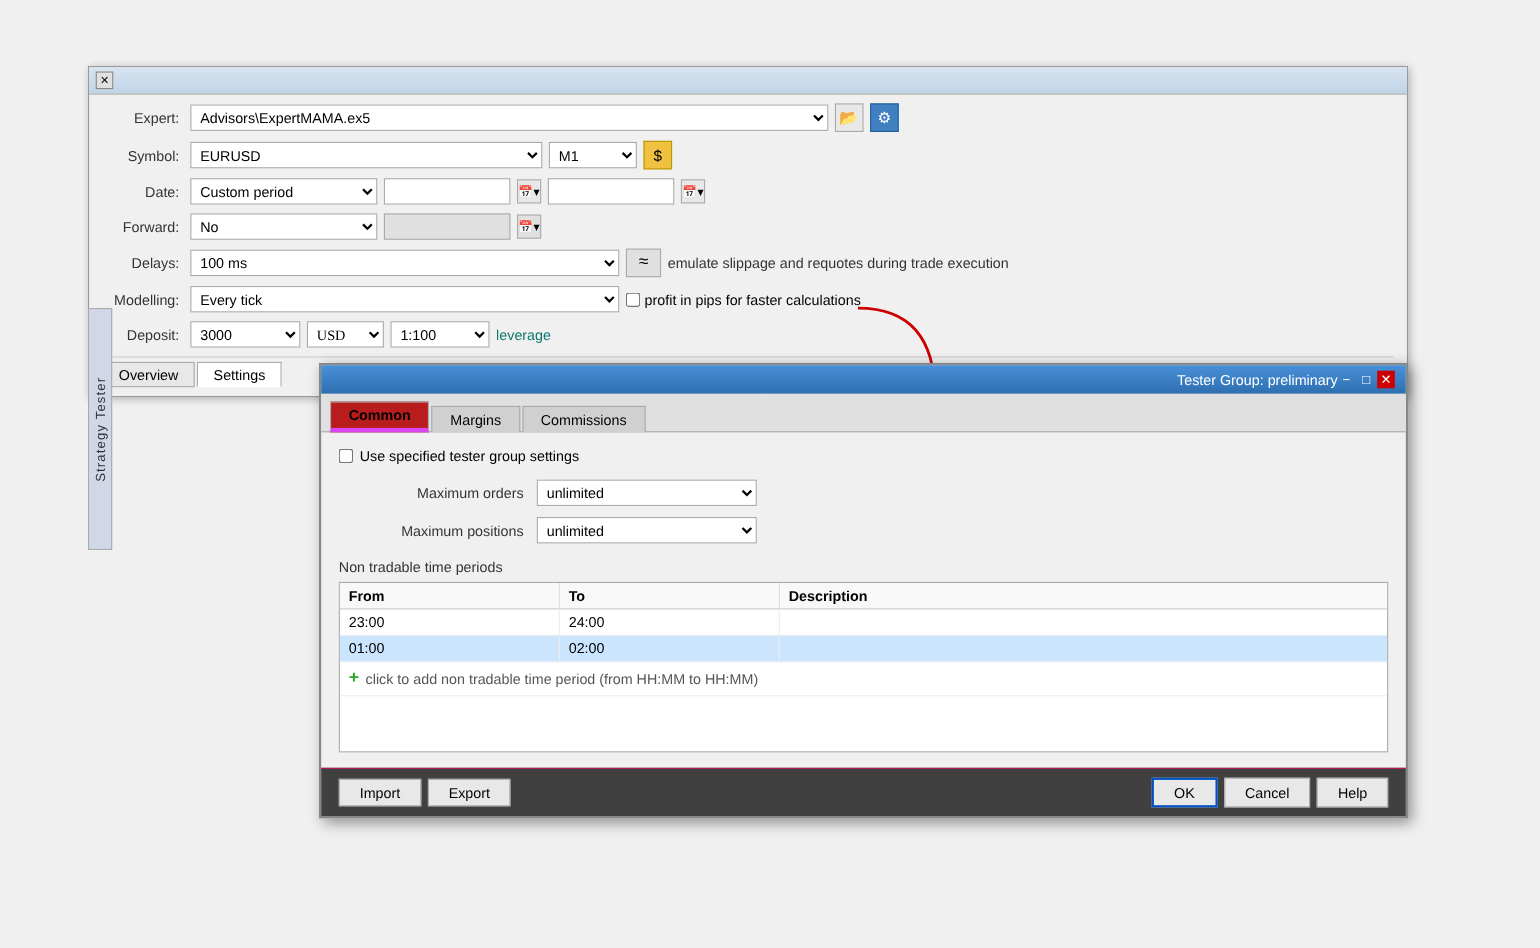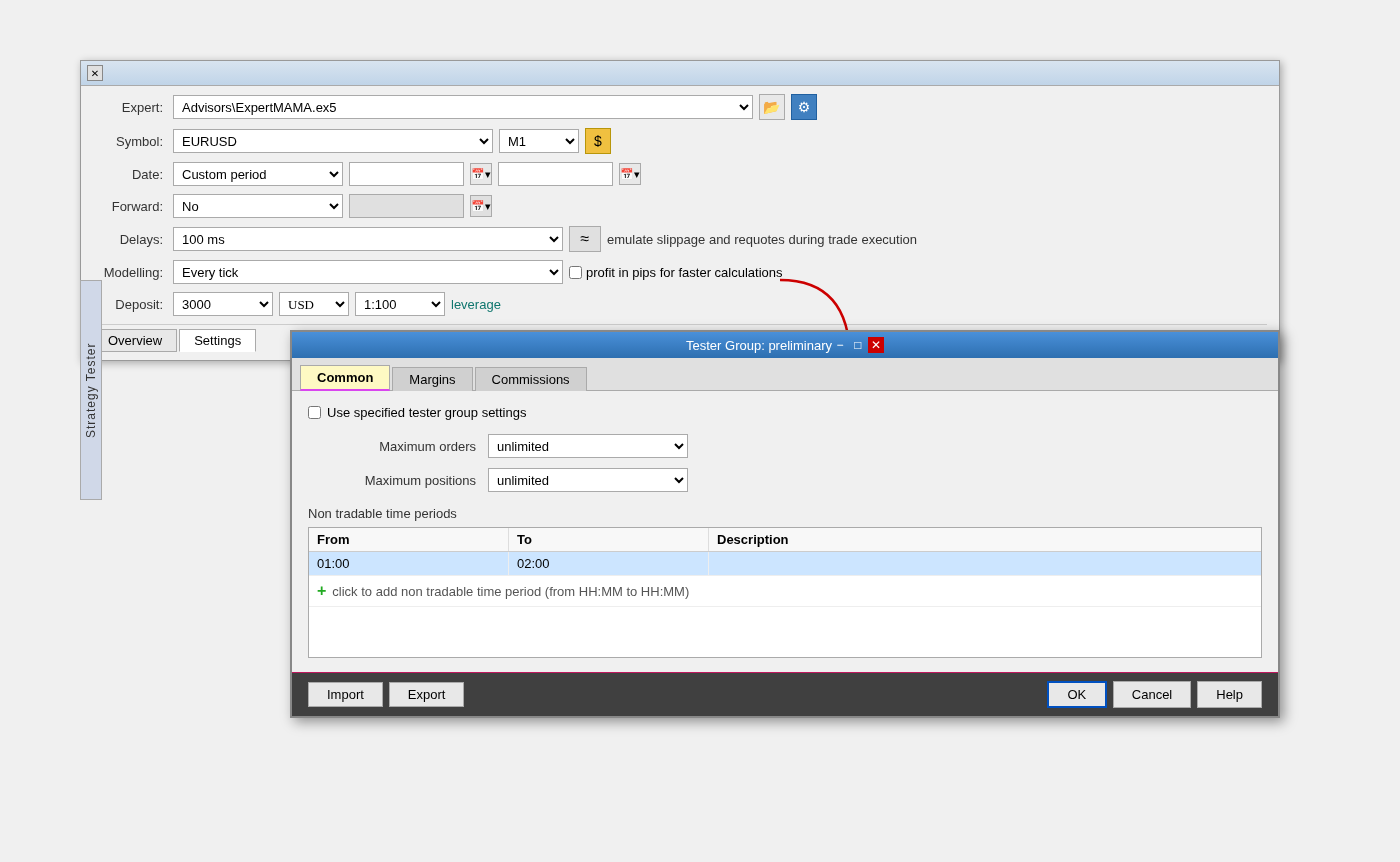"Tester Group: preliminary" .dialog-titlebar { justify-content: center -> flex-end }
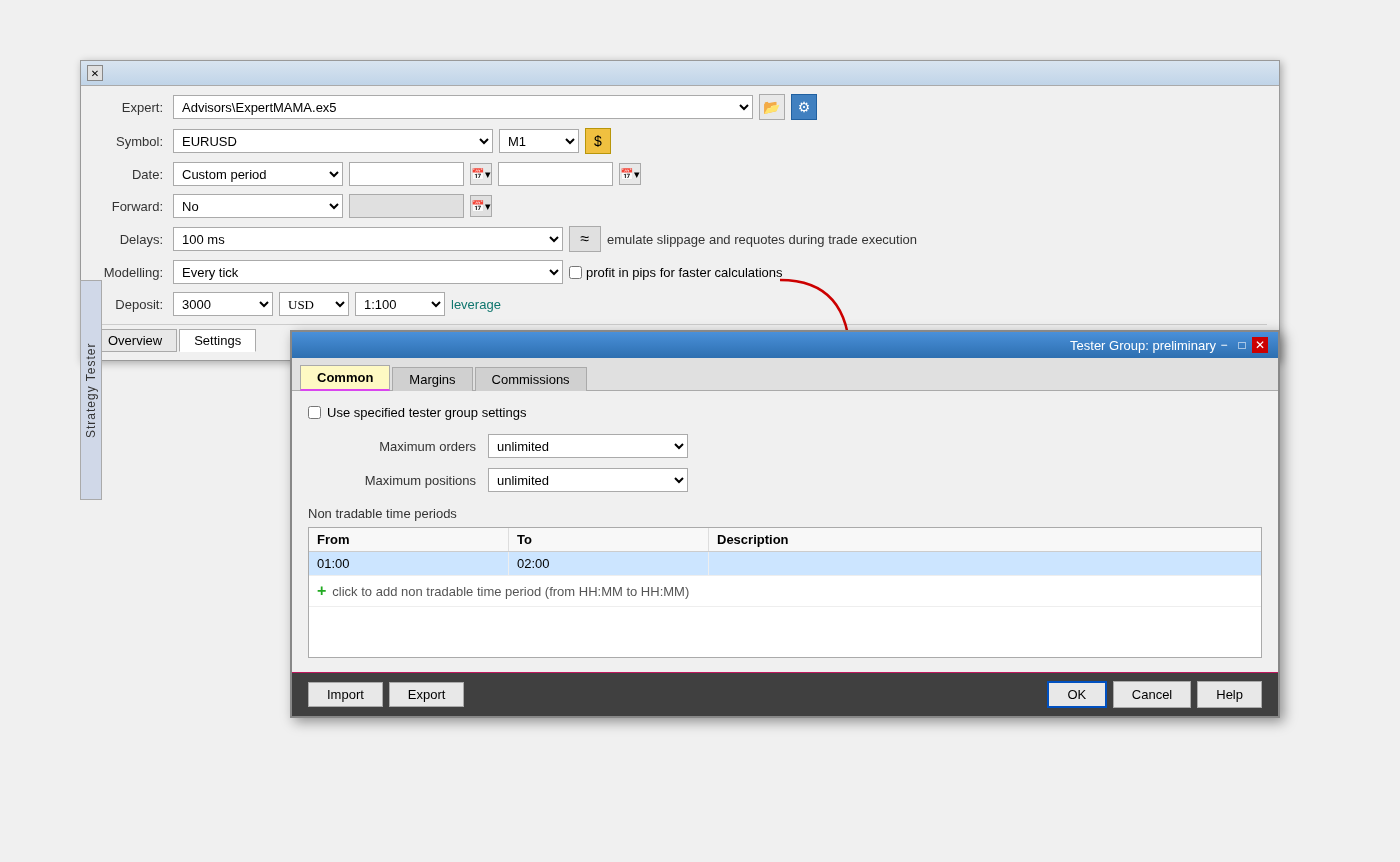"Common" .dialog-tab.active { background: #fef9c3 -> #b91c1c; border-bottom: 2px solid #d946ef -> 4px solid #d946ef }
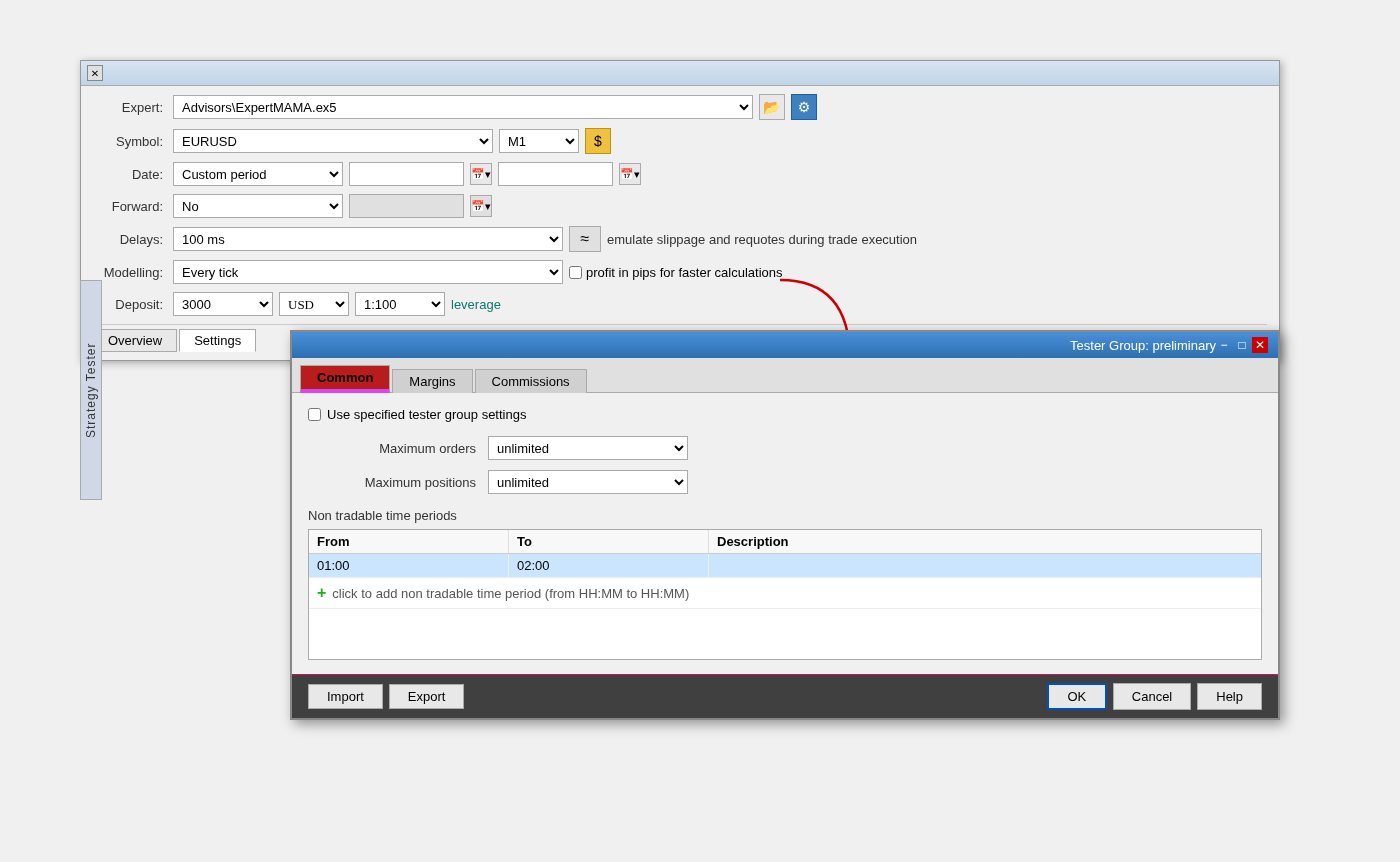"23:00" div.table-row-item { html: none -> <div> <div>23:00</div> <div>24:00</div> <div></div> </div> }
